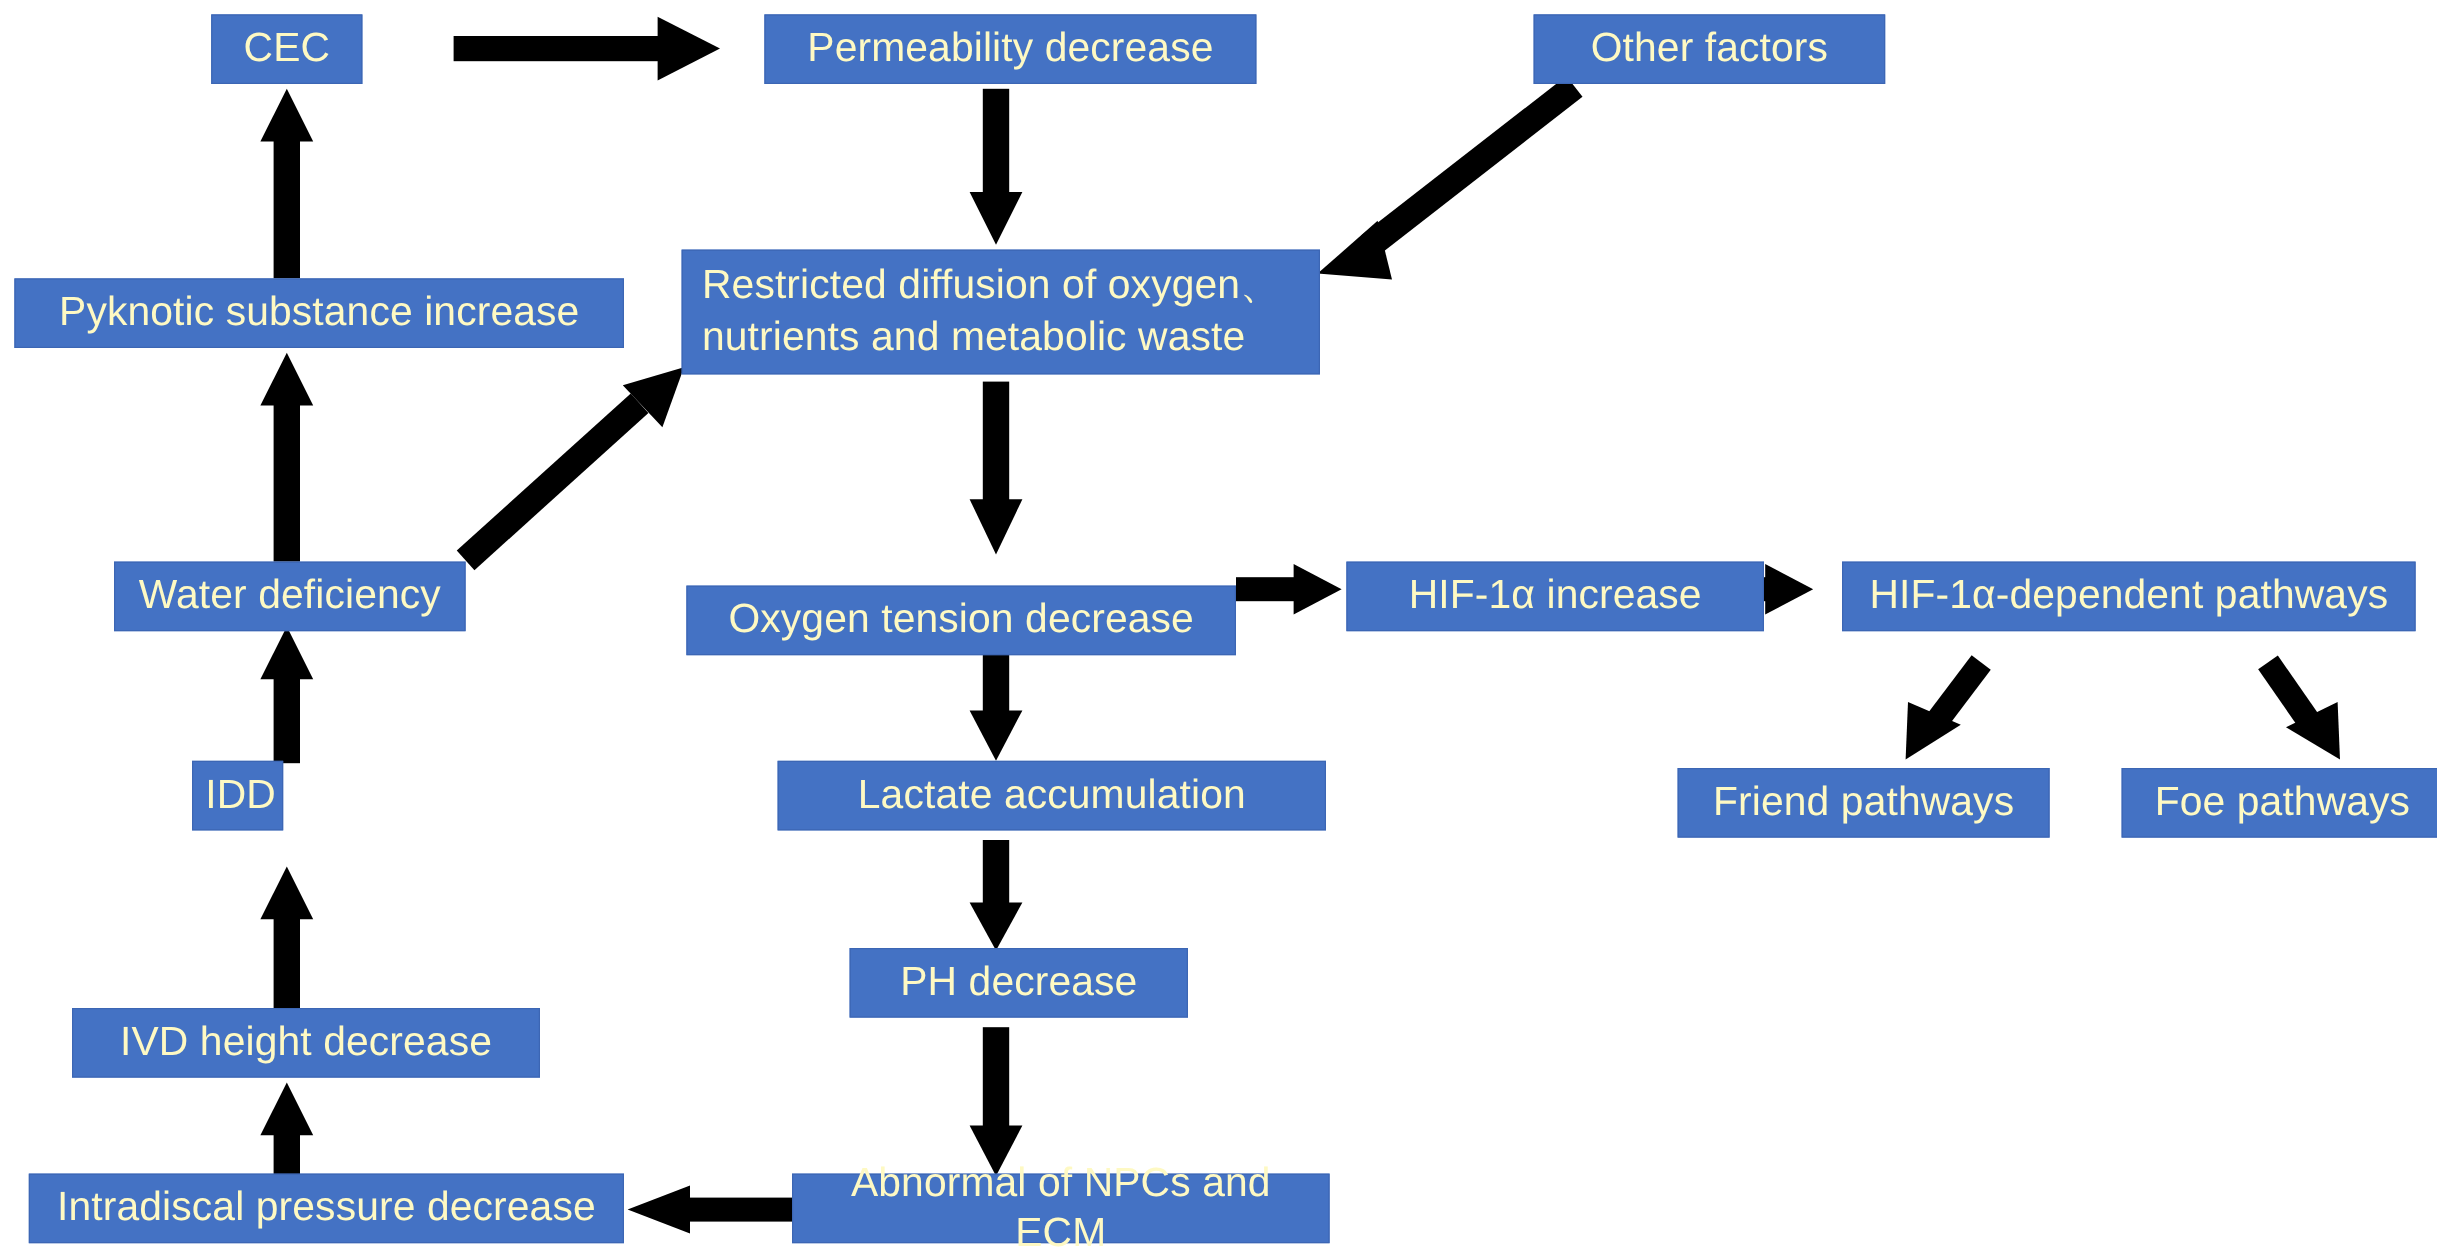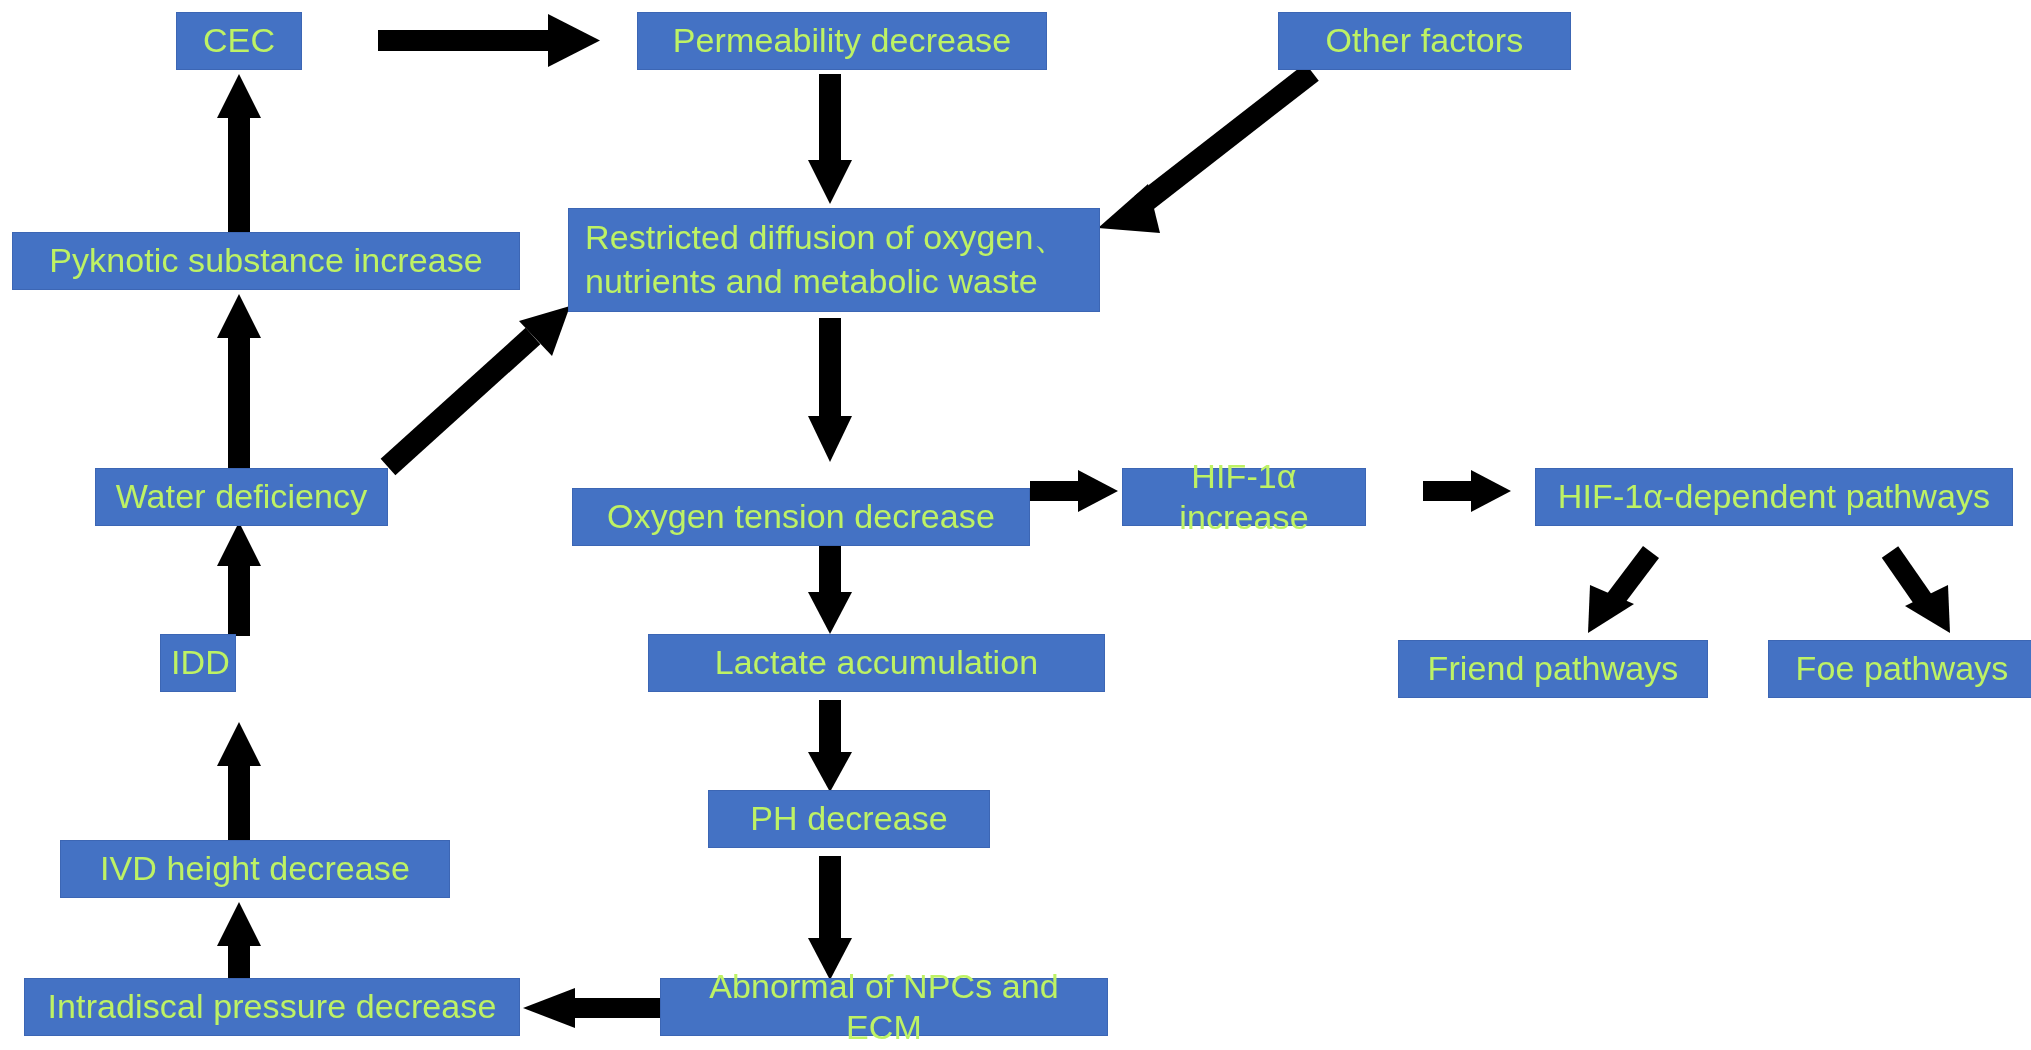"CEC" .node { color: #bef264 -> #fef9c3 }
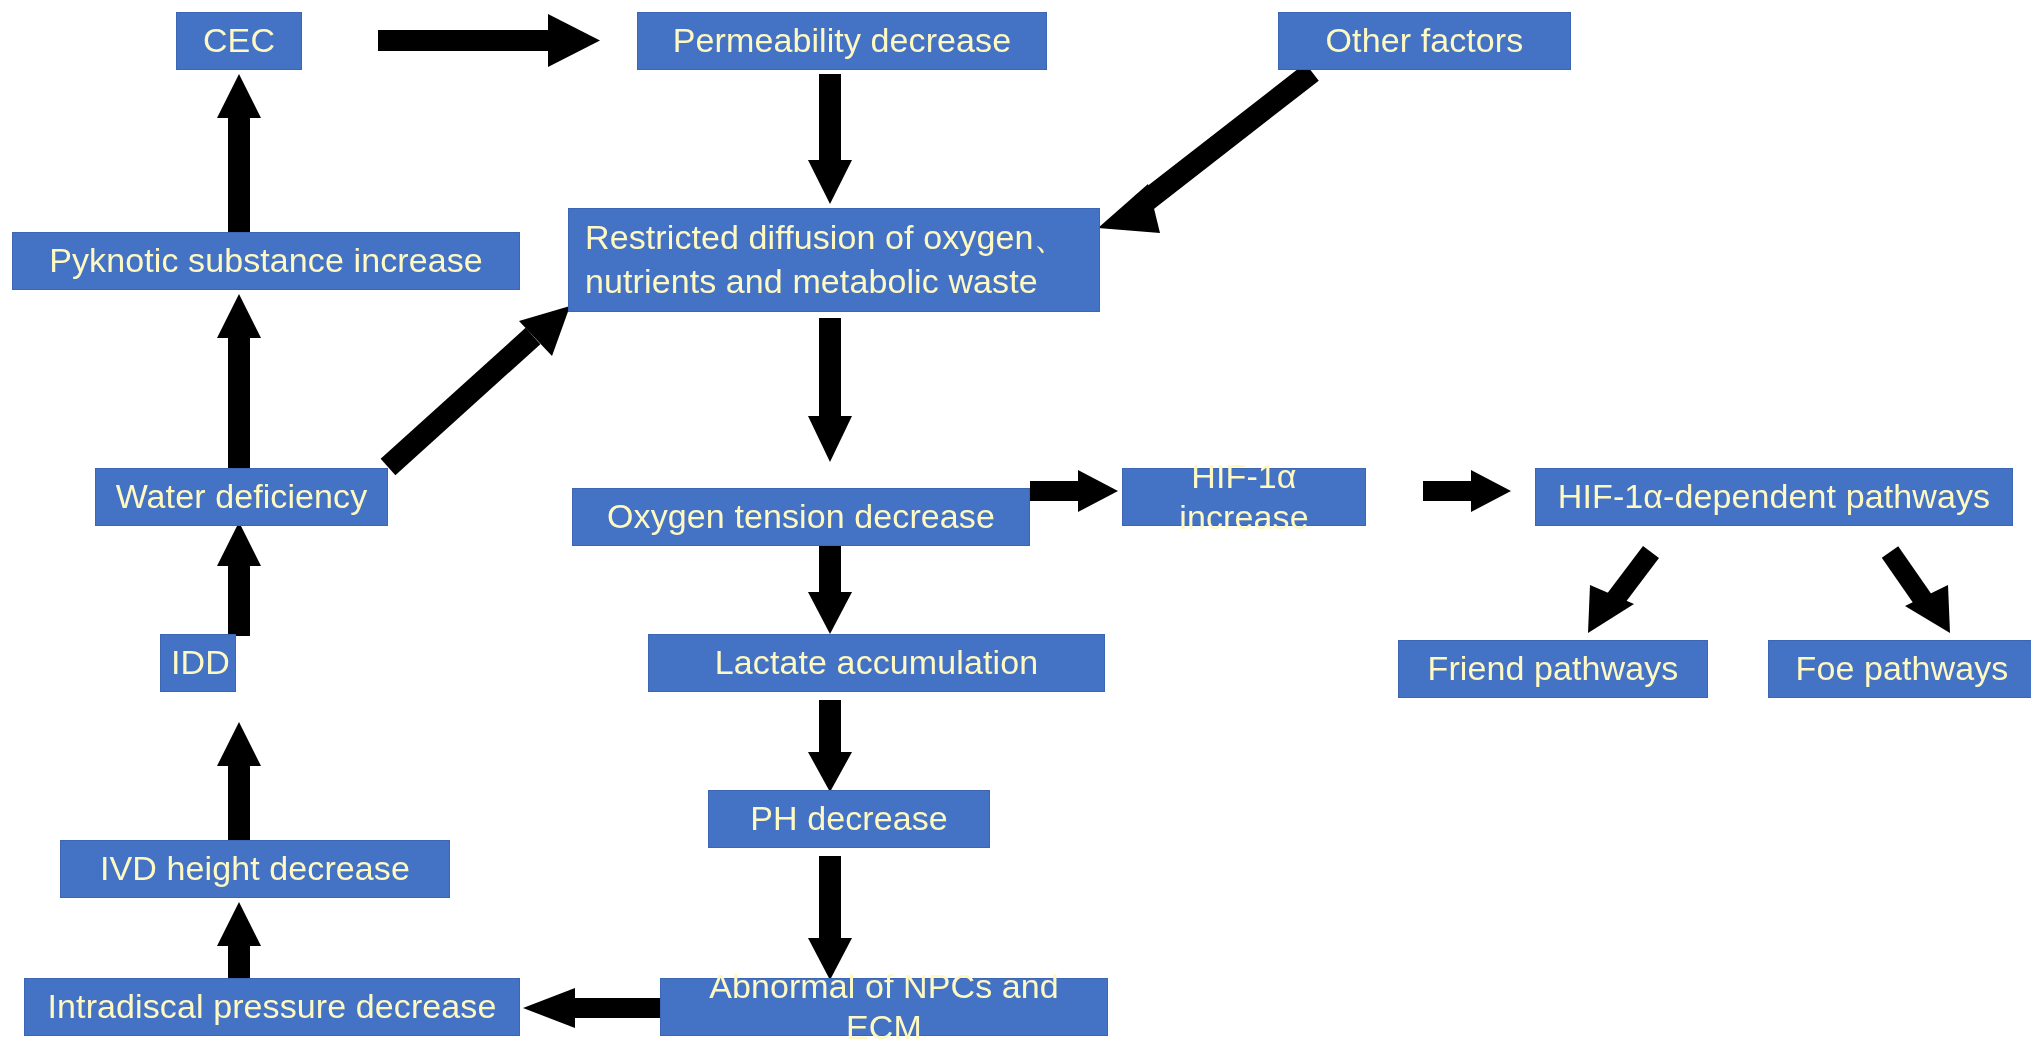"HIF-1α increase" div.node { width: 244px -> 348px }
